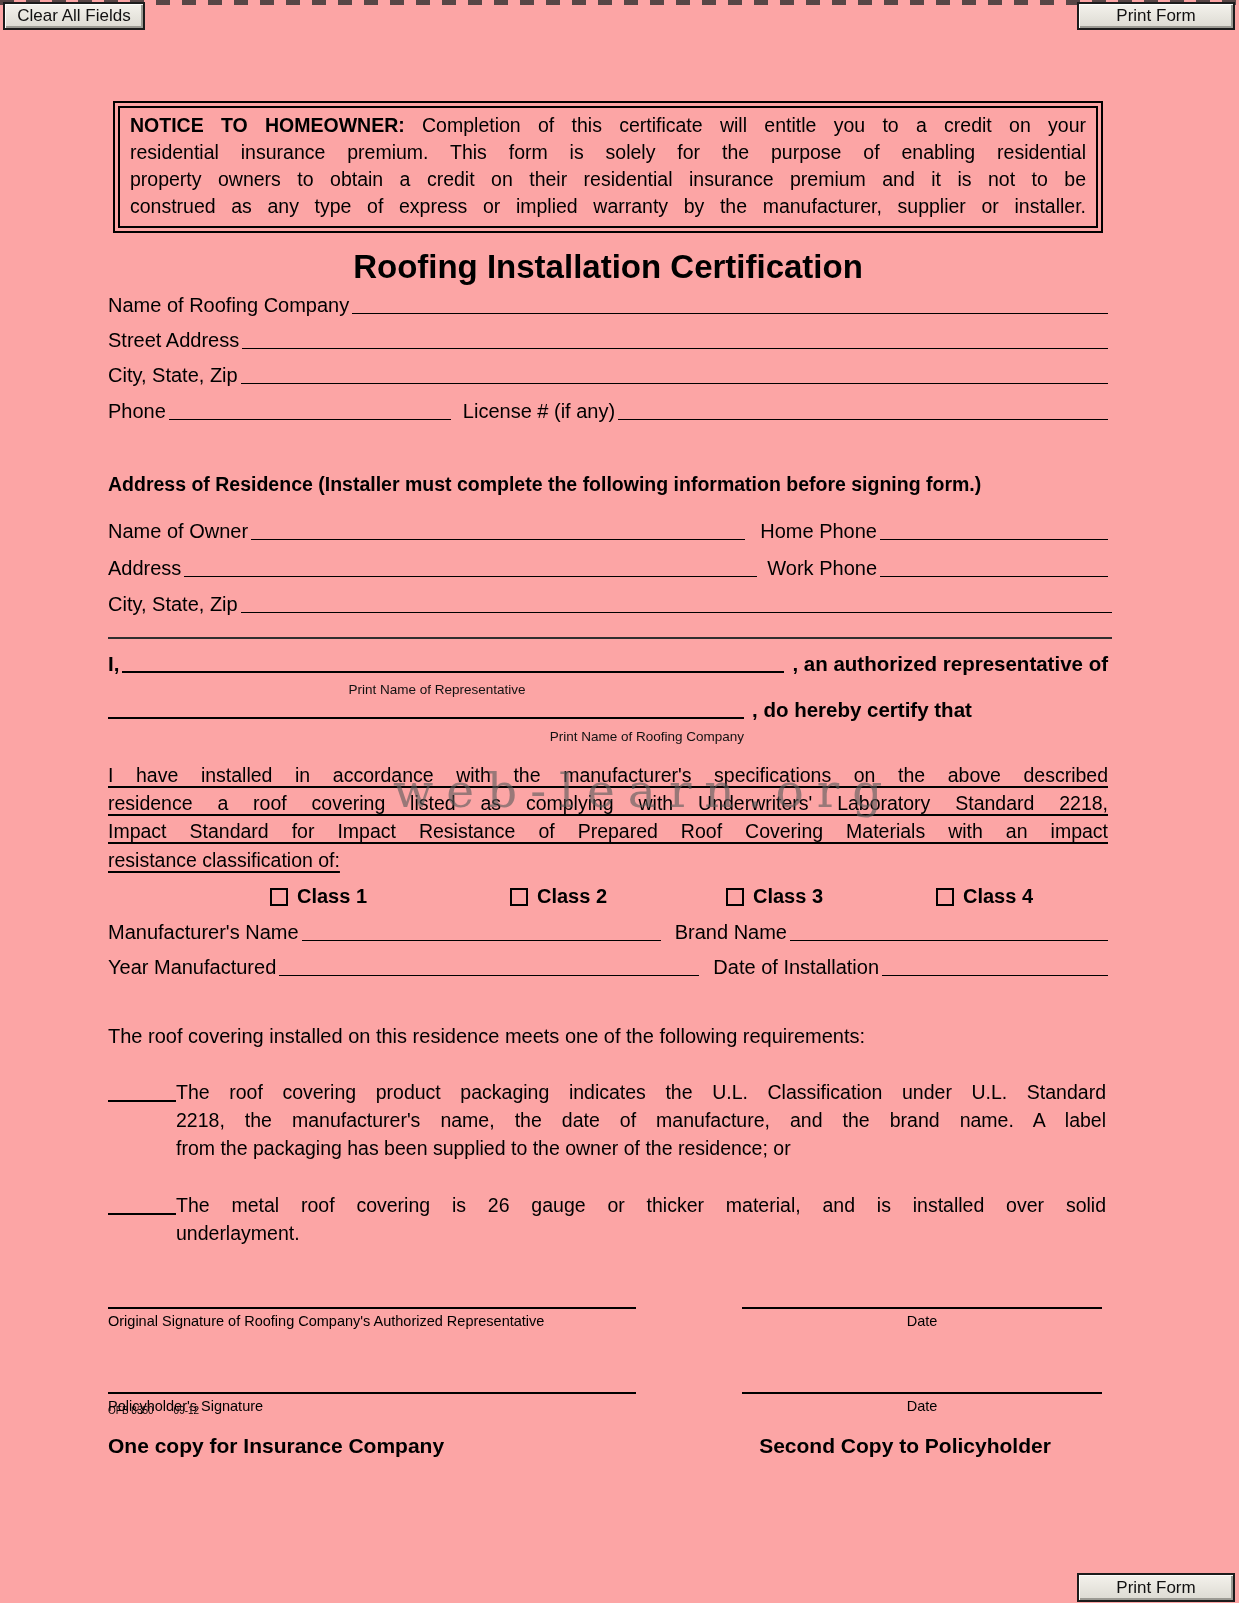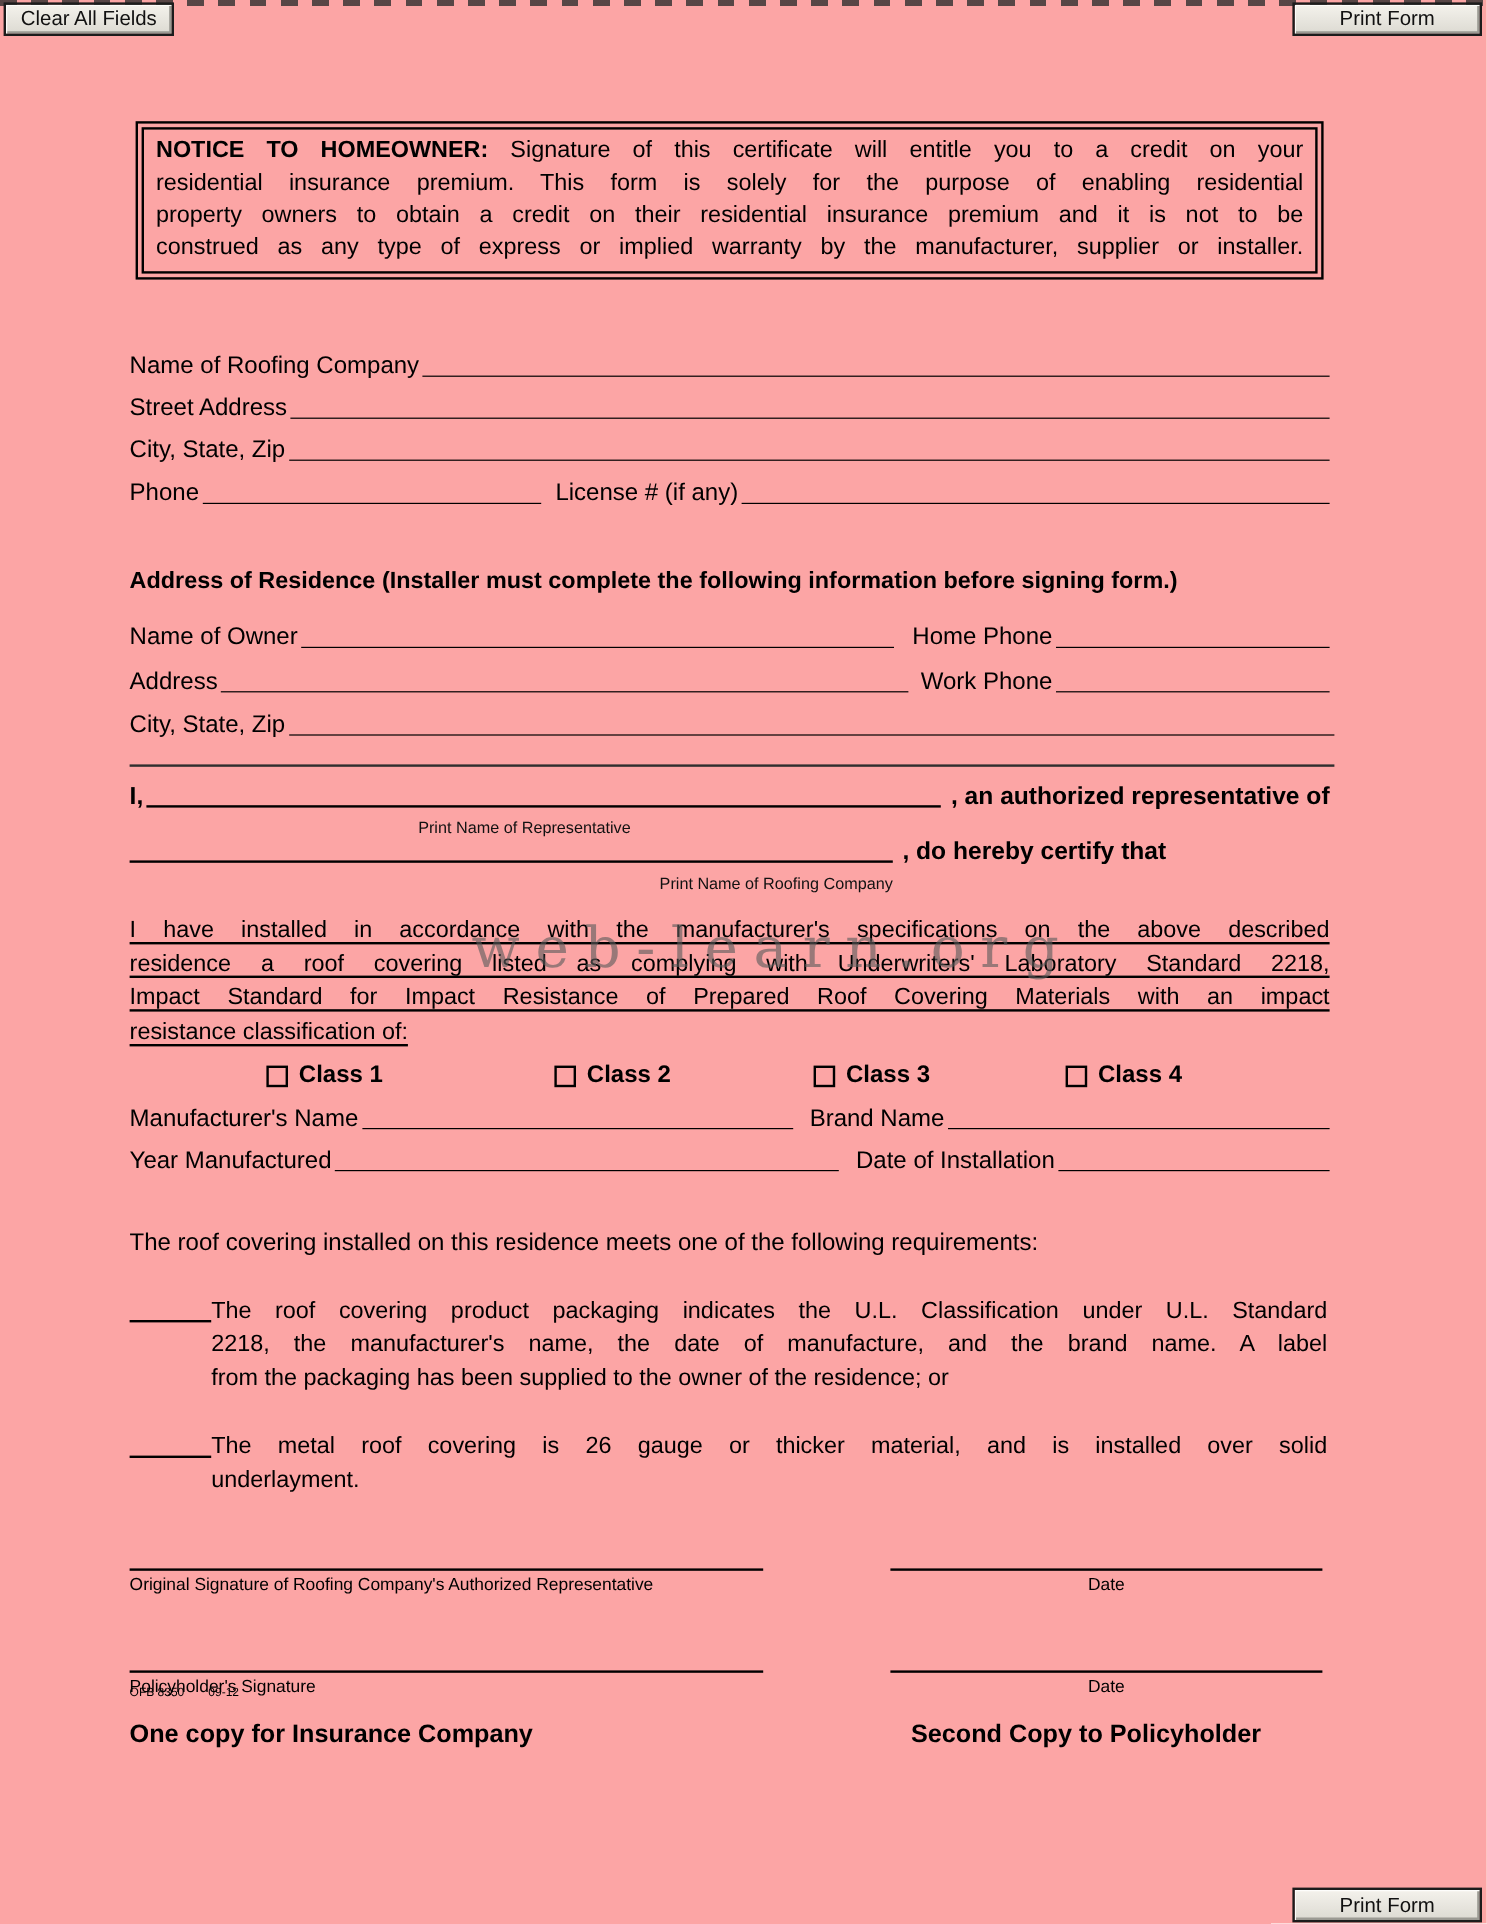"Signature of this certificate will" span { text: Signature -> Completion }
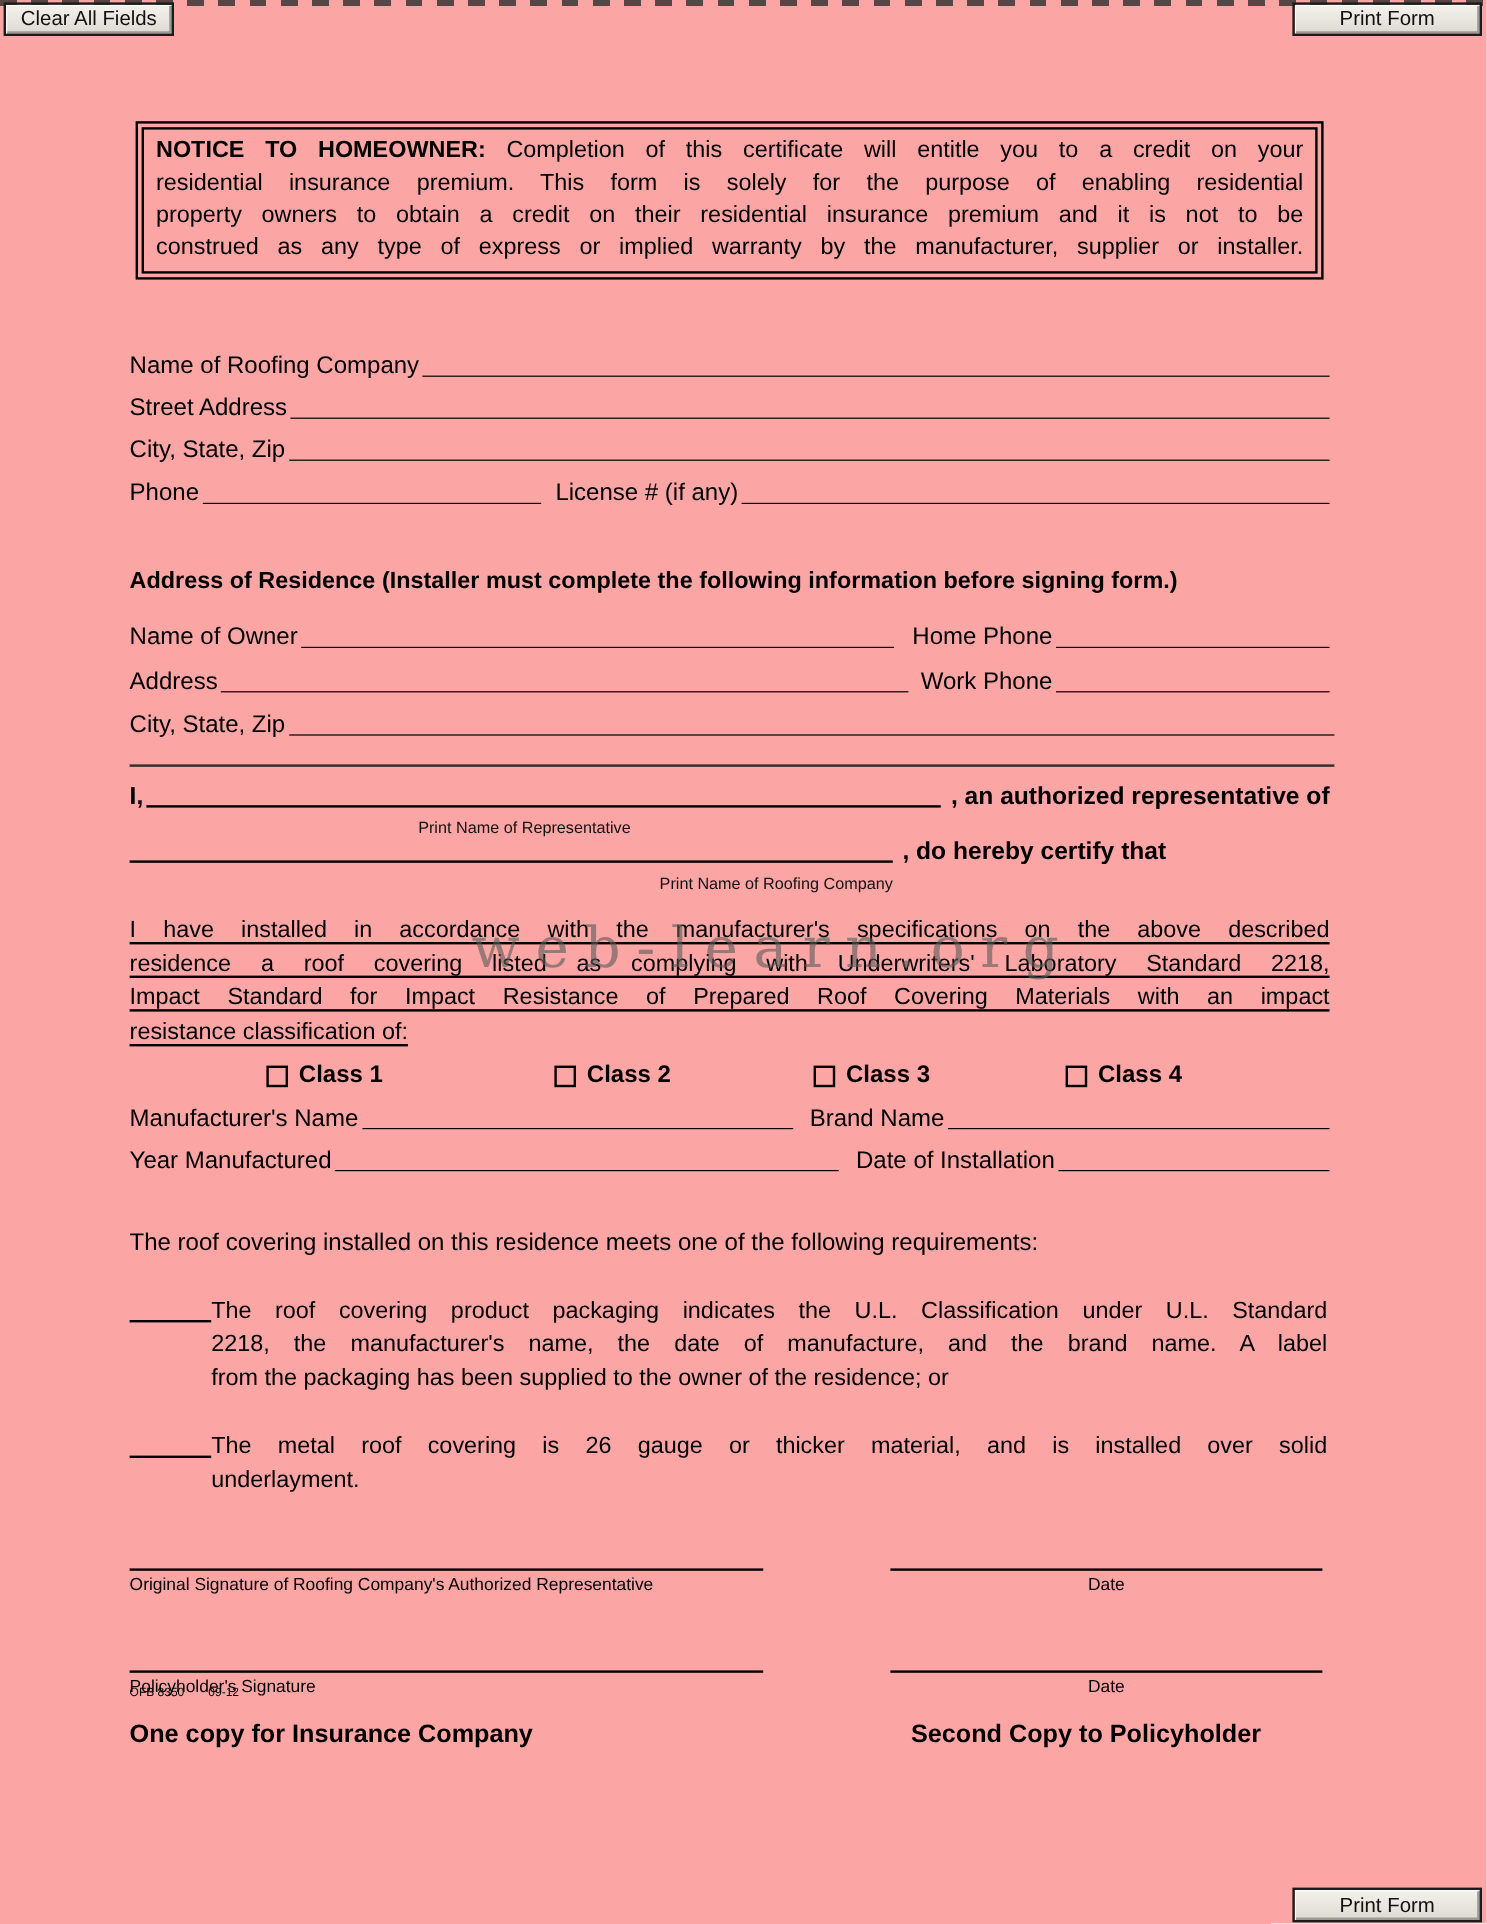"Roofing Installation Certification" div.abs { html: none -> <div>Roofing Installation Certification</div> }
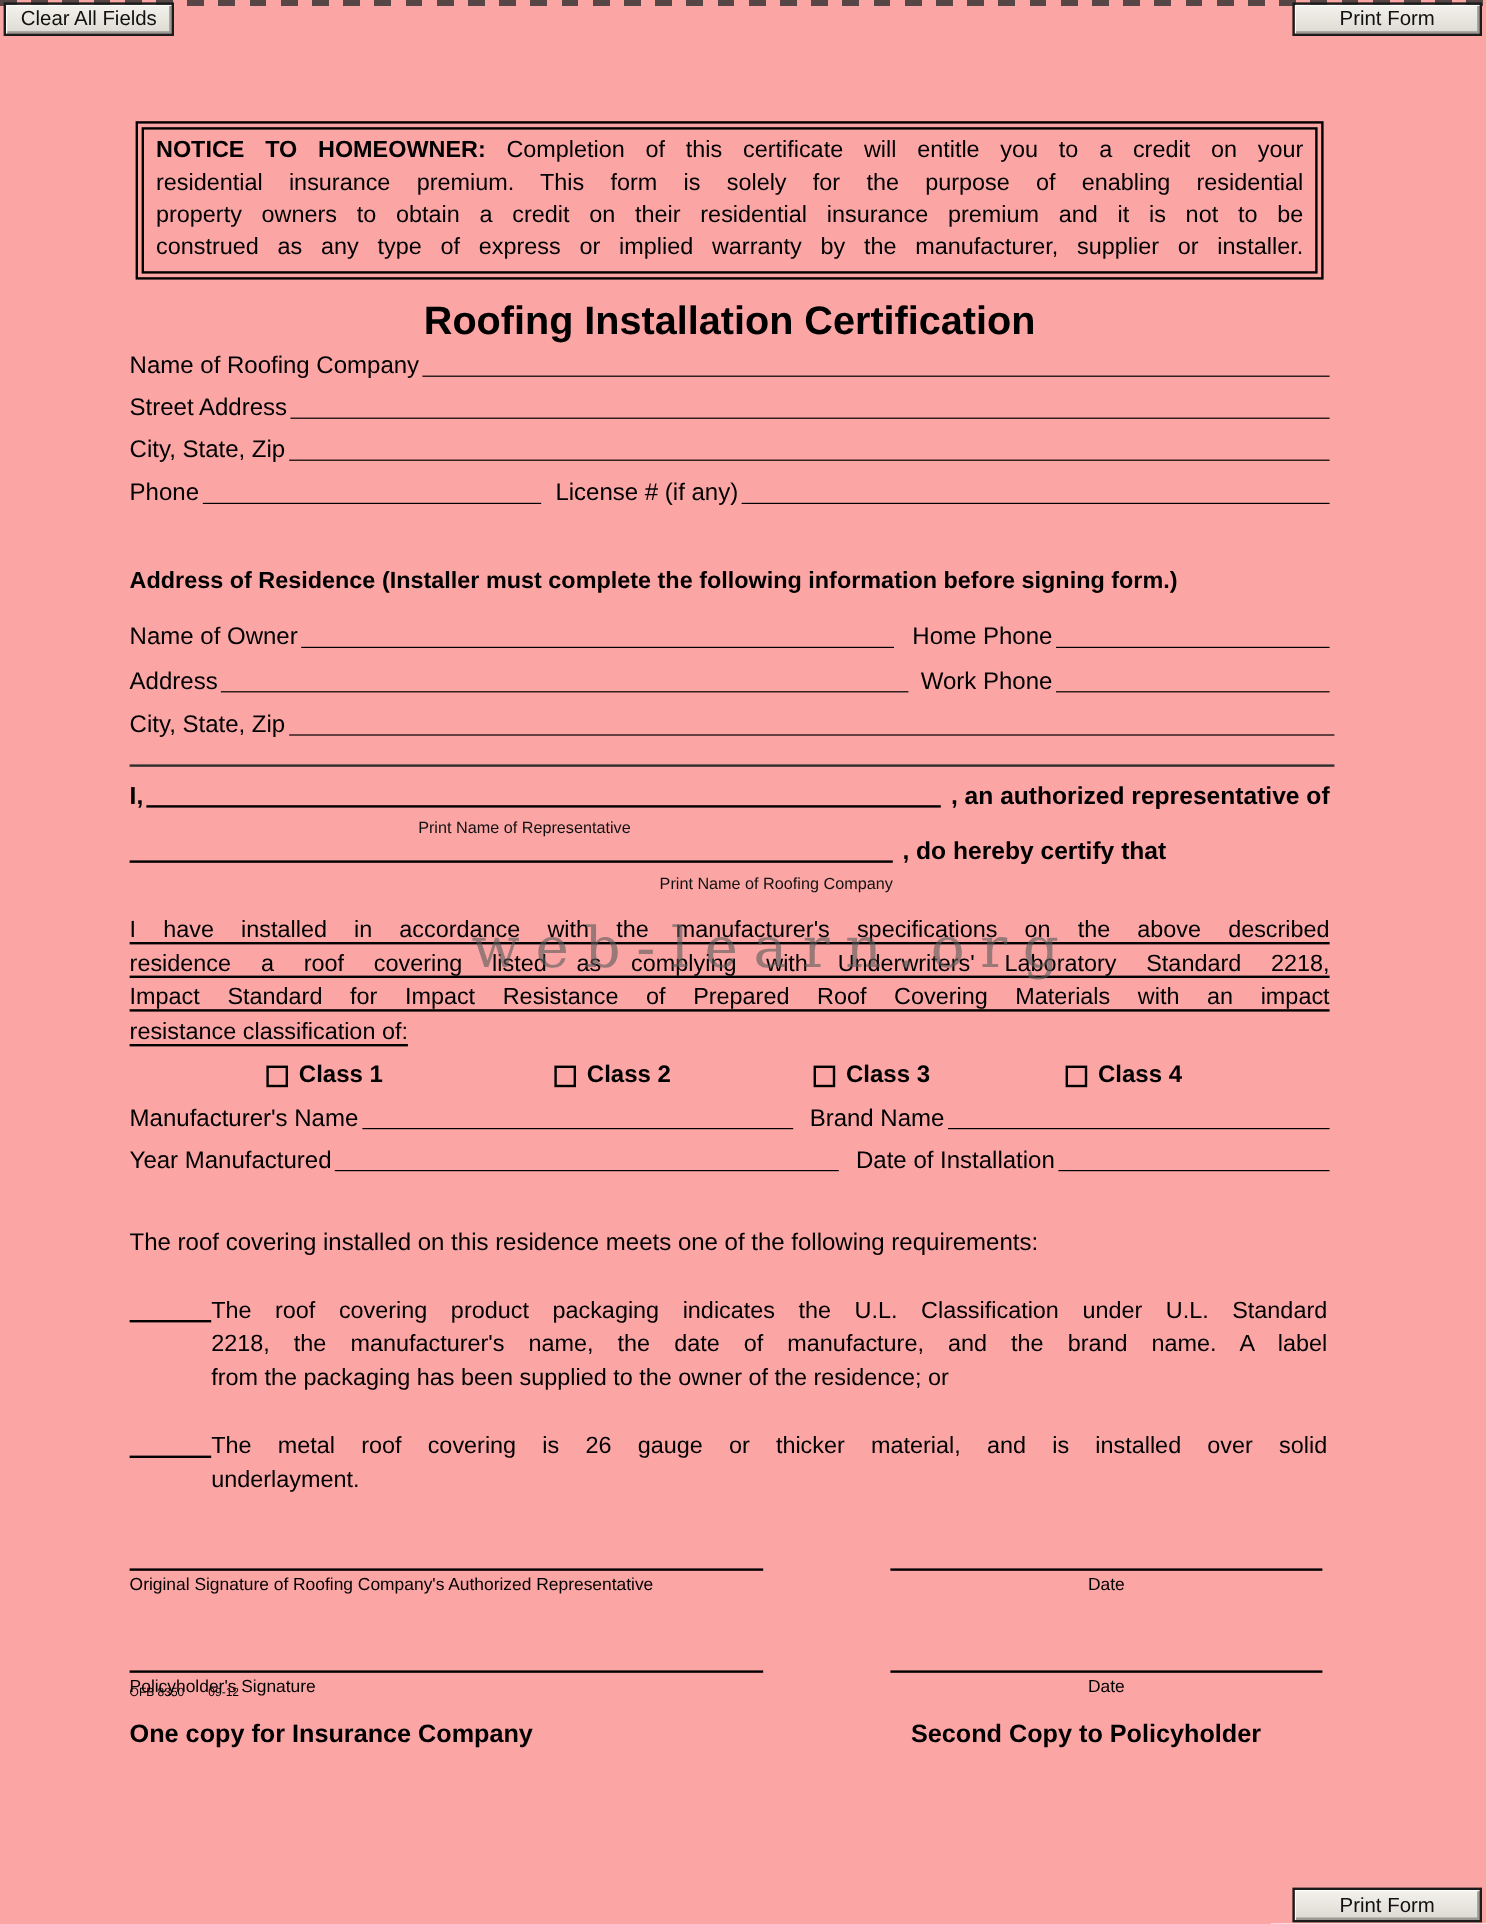"Class 1" .classitem { margin-left: none -> 48px }
